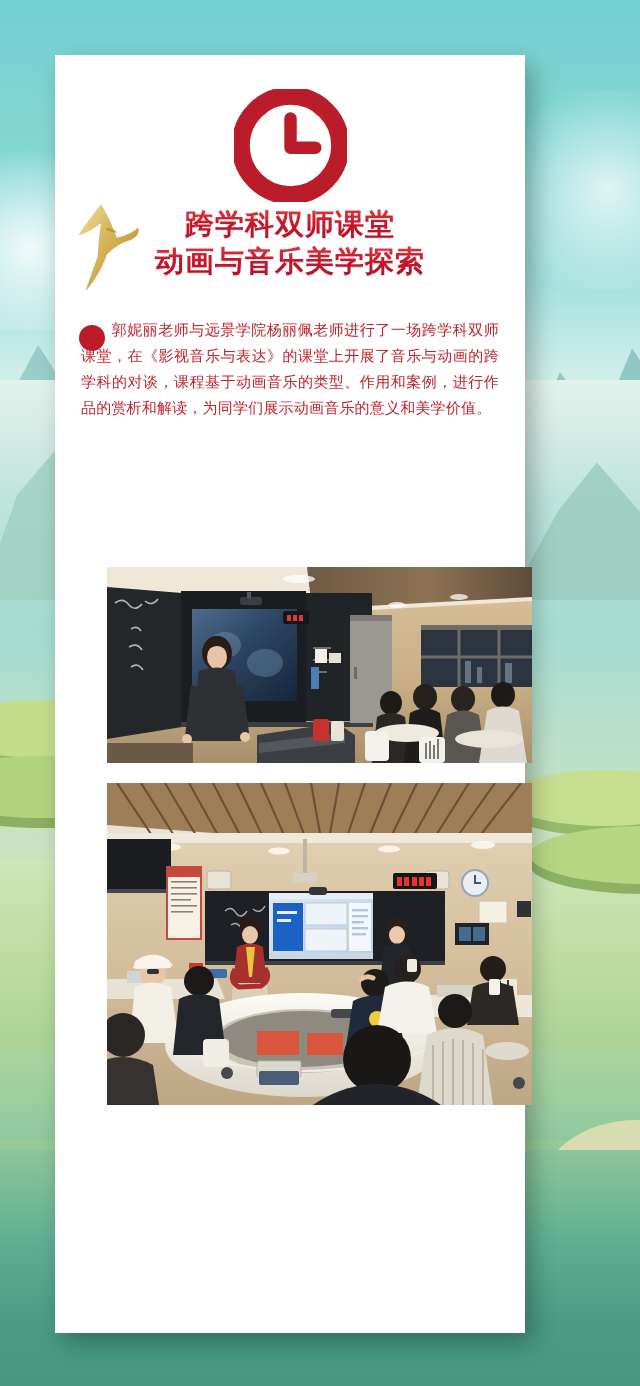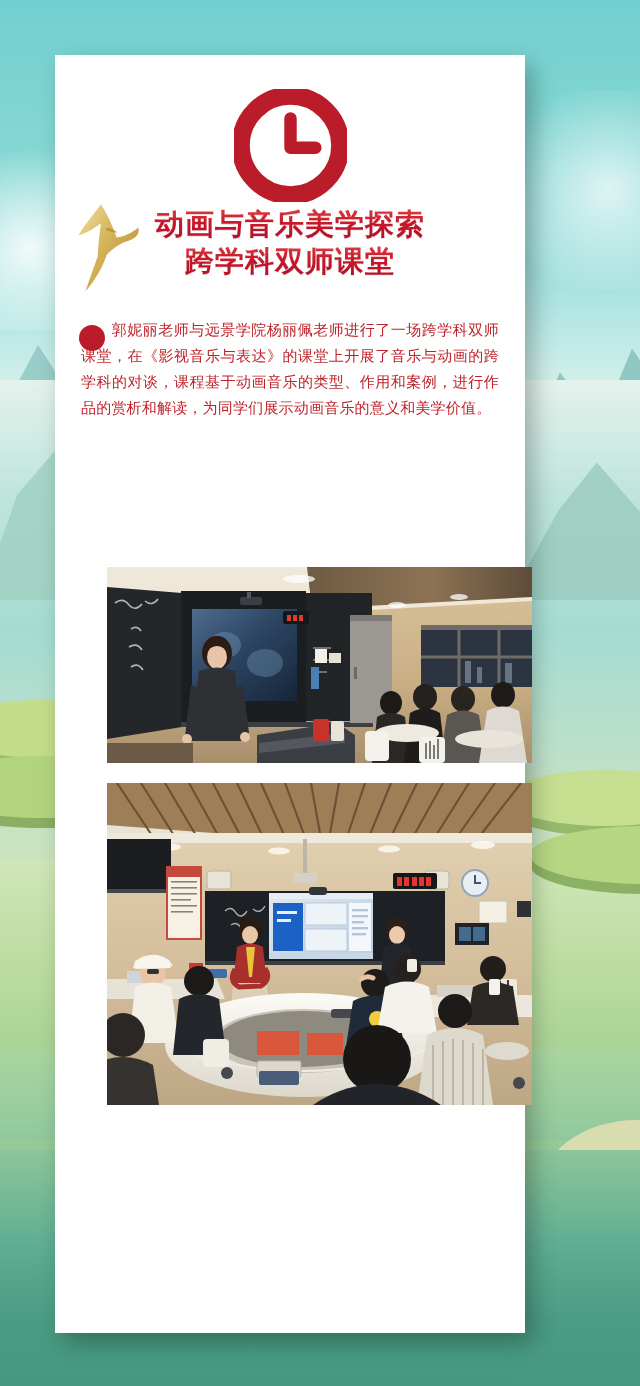"动画与音乐美学探索" div.title-line { order: before "跨学科双师课堂" -> after "跨学科双师课堂" }
